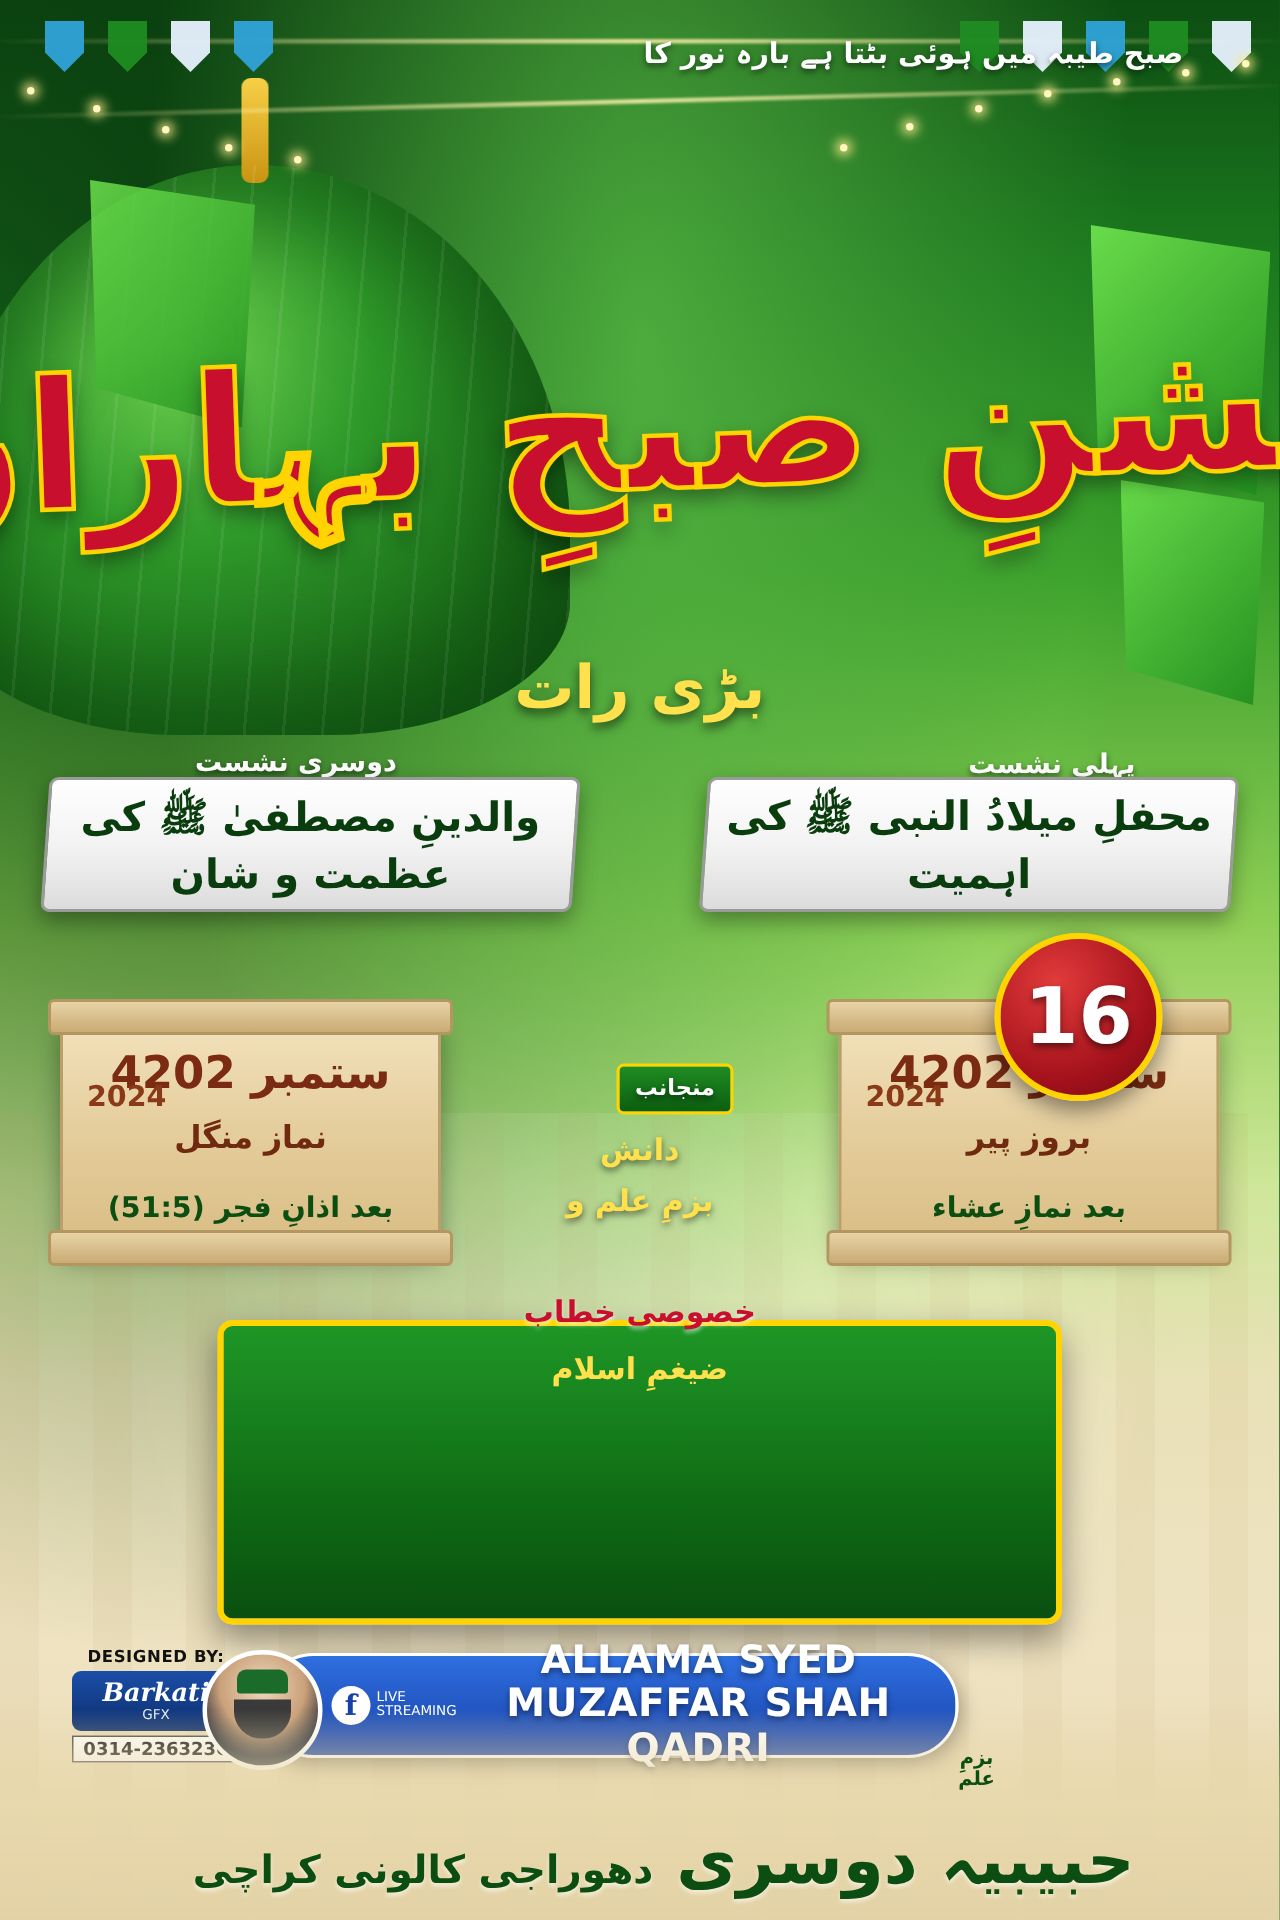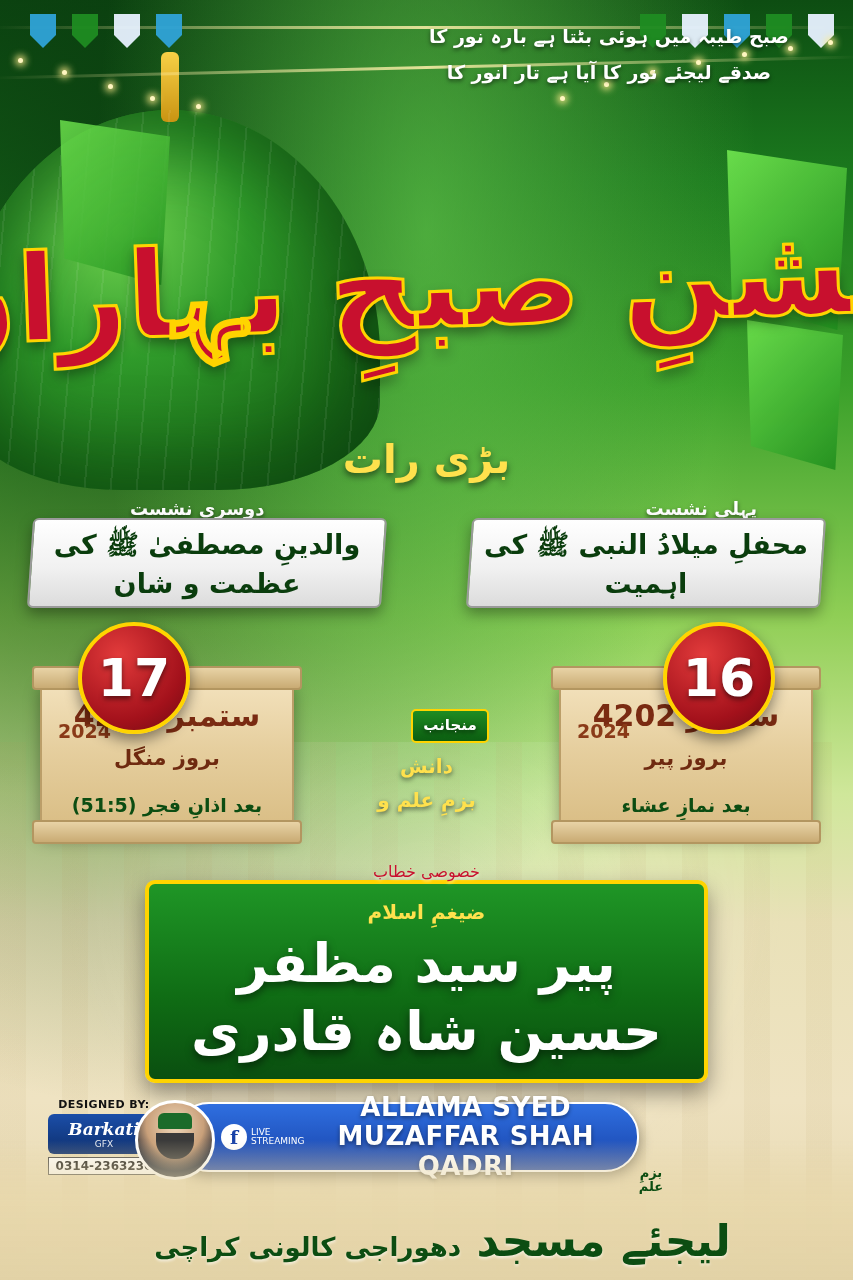"صدقے لیجئے نور کا آیا" div { html: <div>صدقے لیجئے نور کا آیا ہے تار انور کا</div> -> none }
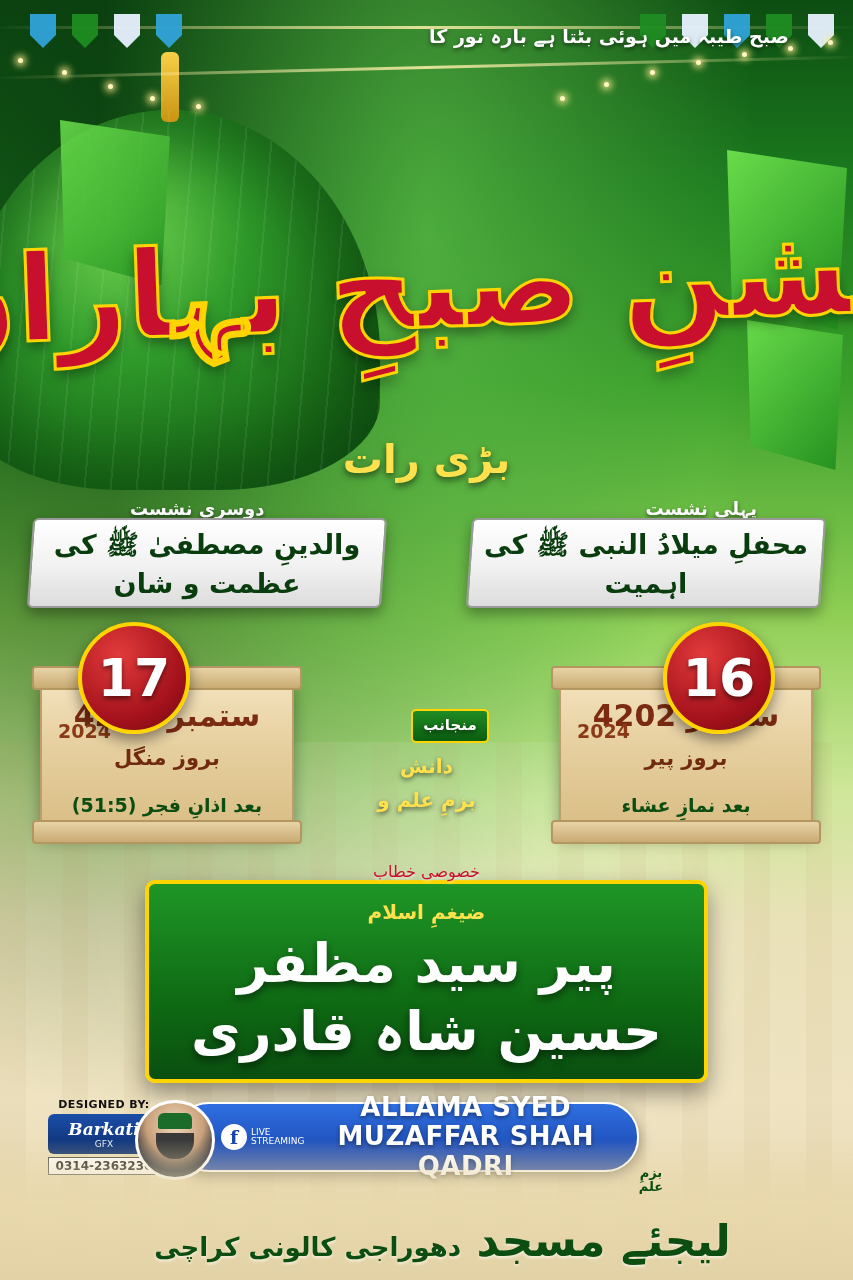"17" div.daybadge { html: <div>17</div> -> none }
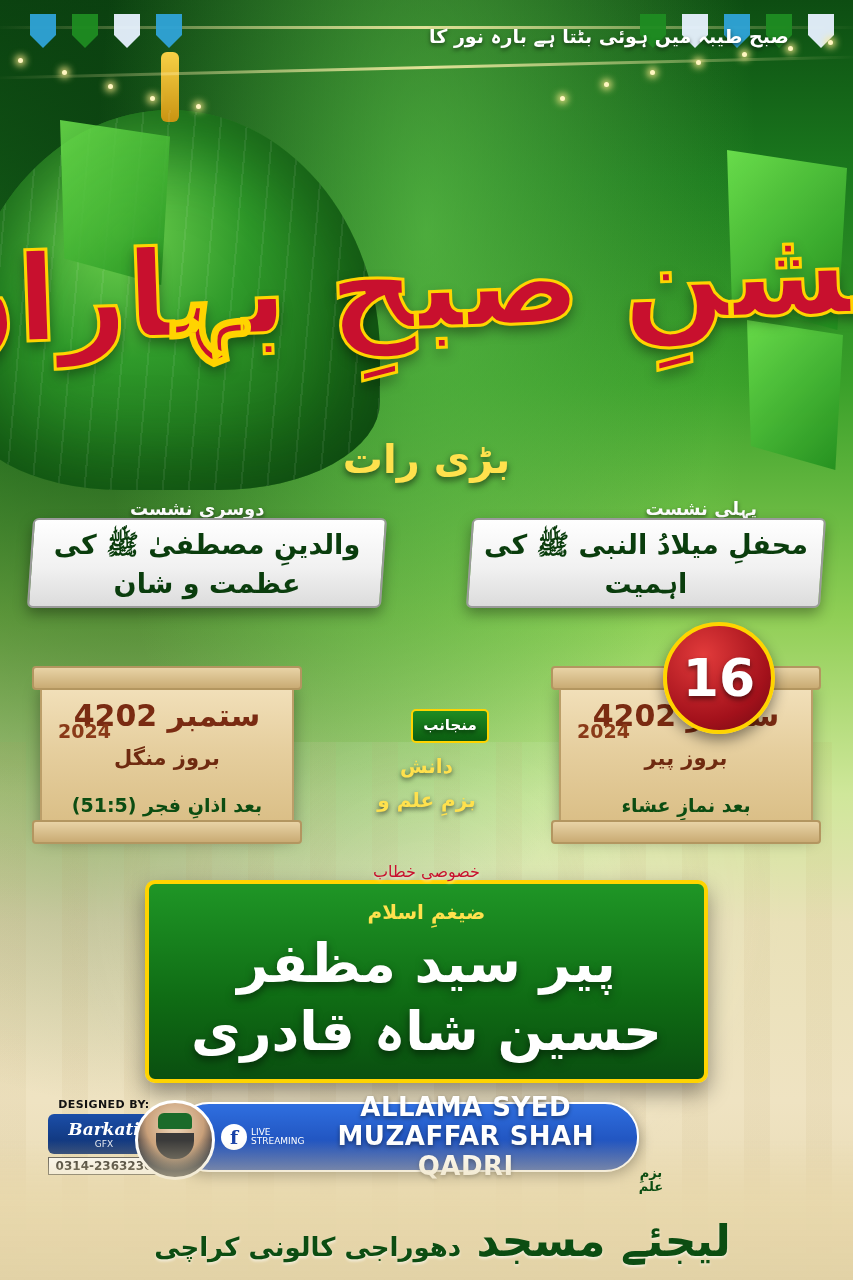"بروز منگل" div.day { text: بروز -> نماز }
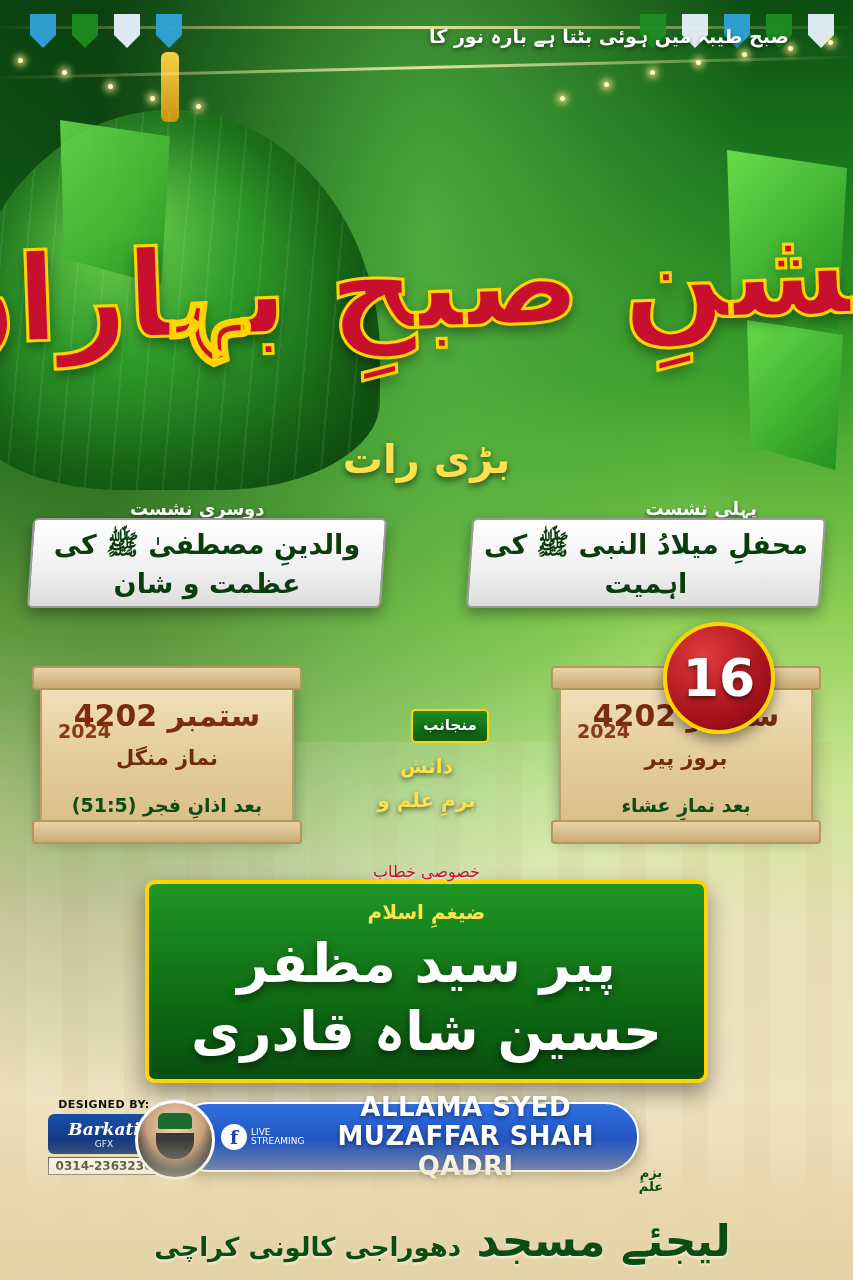"خصوصی خطاب" .khitab { font-size: 16px -> 20px; font-weight: 400 -> 700 }
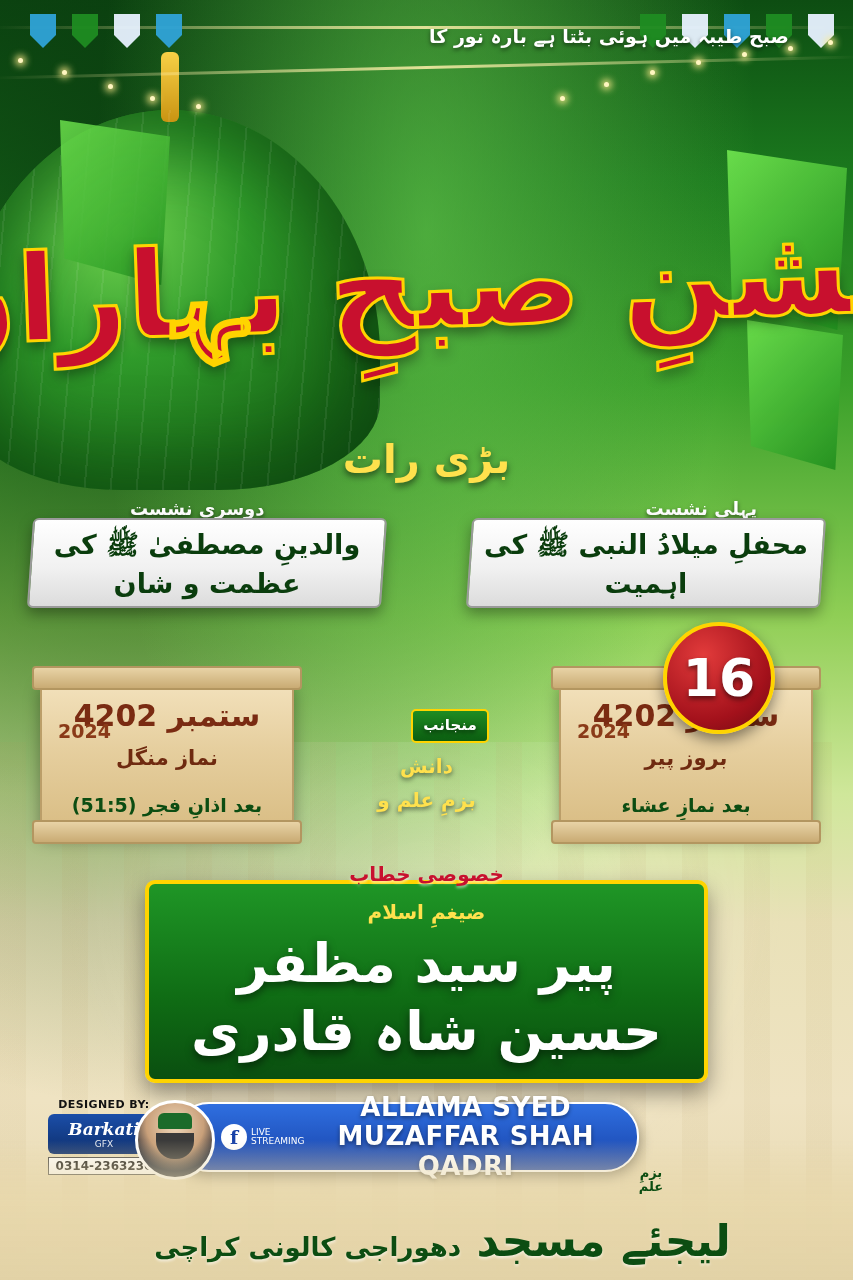"پیر سید مظفر حسین شاہ" div.speaker-name { html: <div>پیر سید مظفر حسین شاہ قادری</div> -> none }
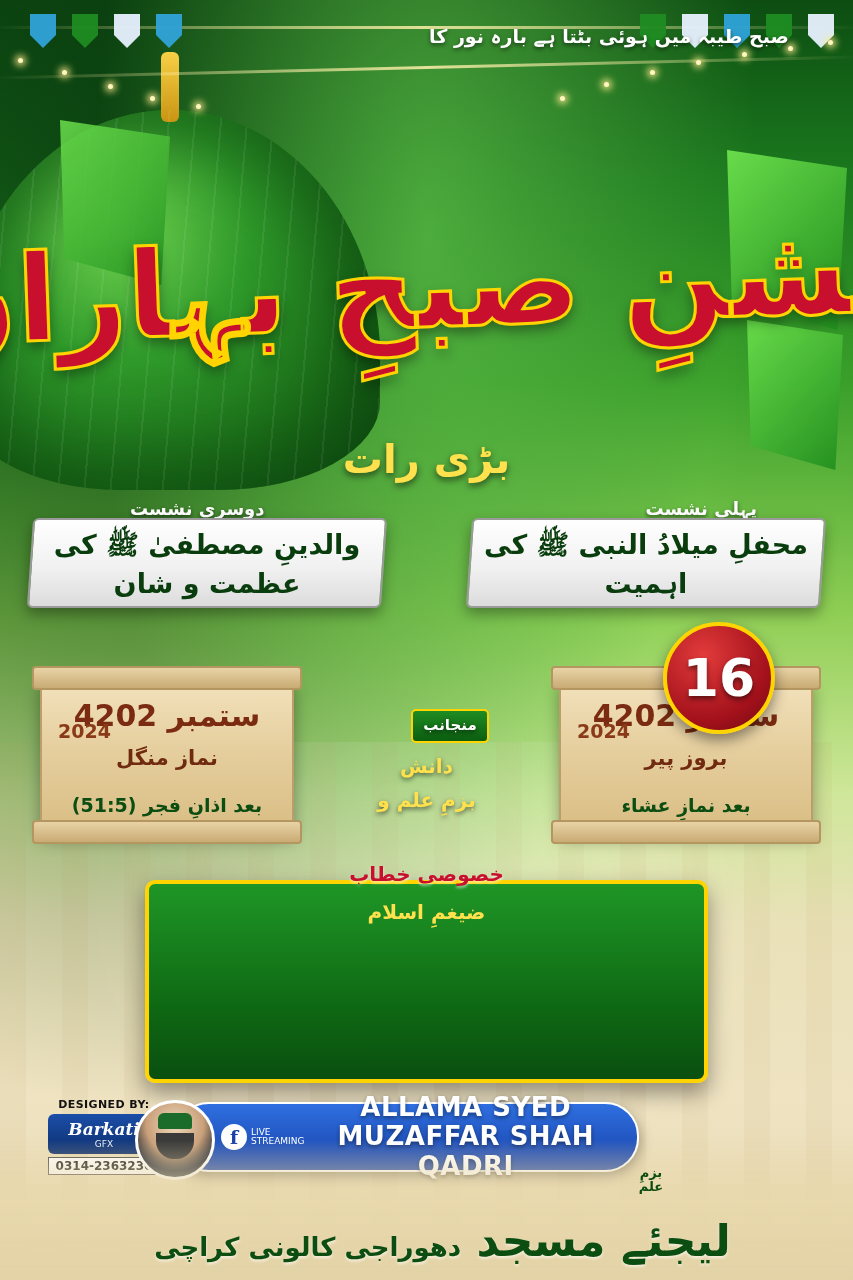"لیجئے مسجد" span { text: لیجئے مسجد -> حبیبیہ دوسری }
